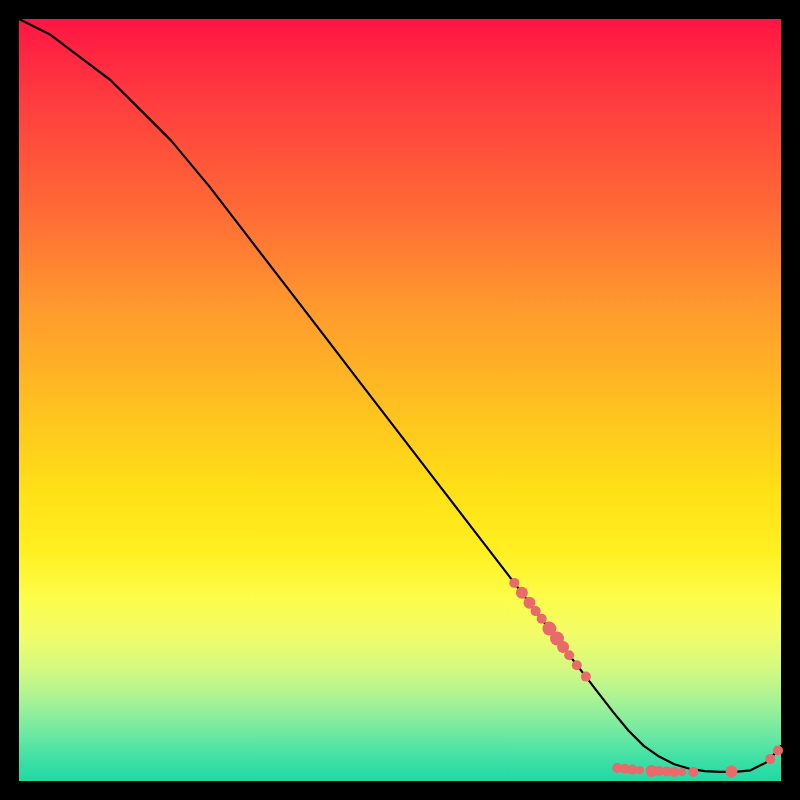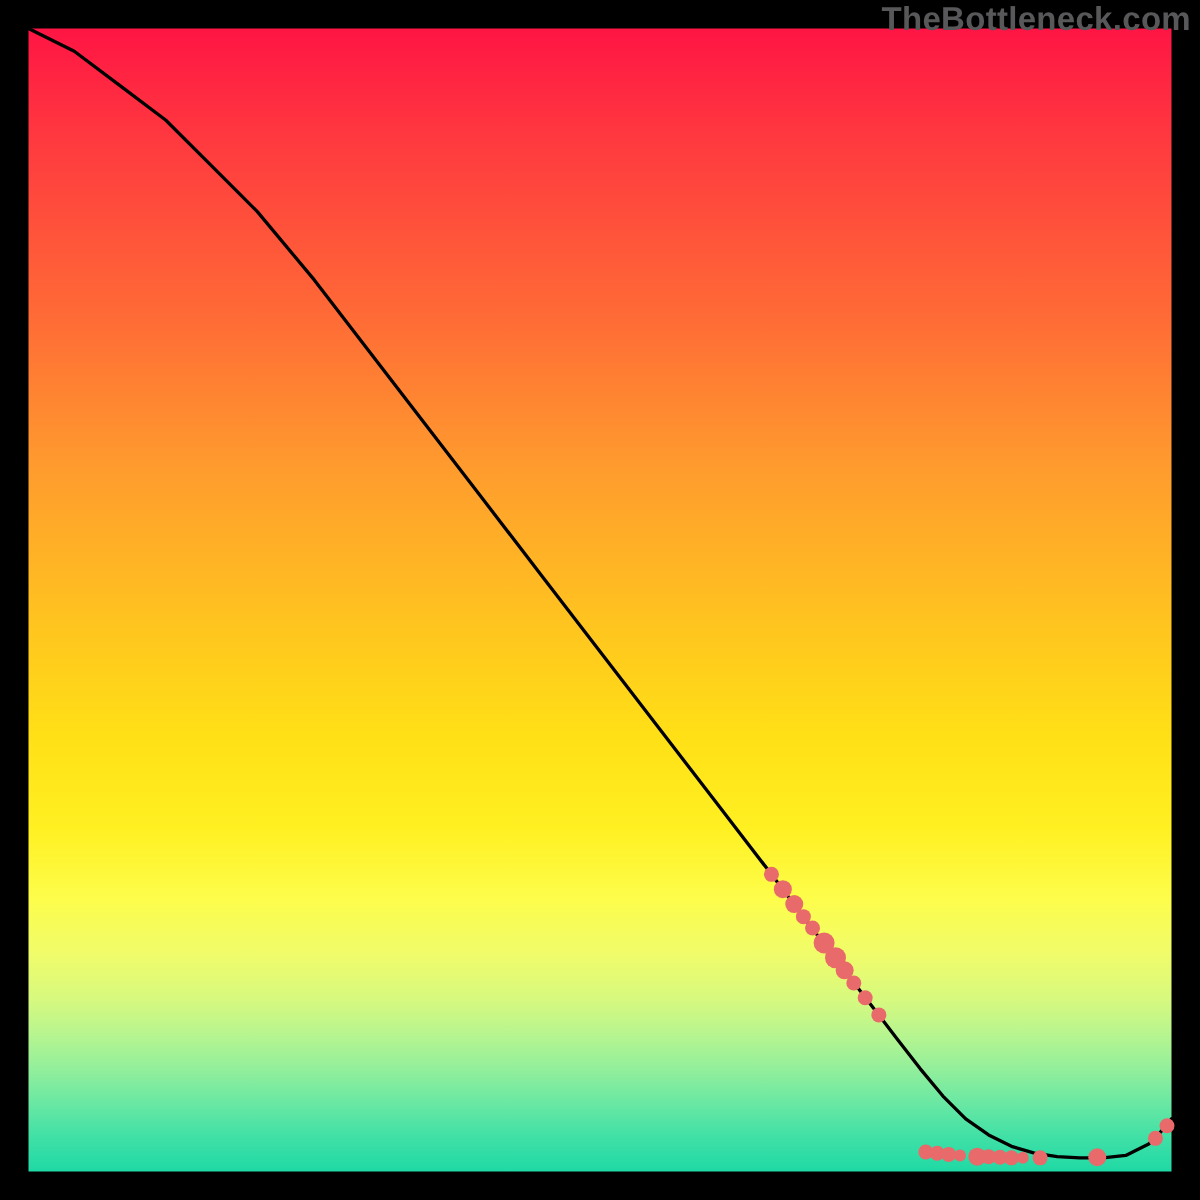"TheBottleneck.com" div.watermark { html: <div>TheBottleneck.com</div> -> none }
